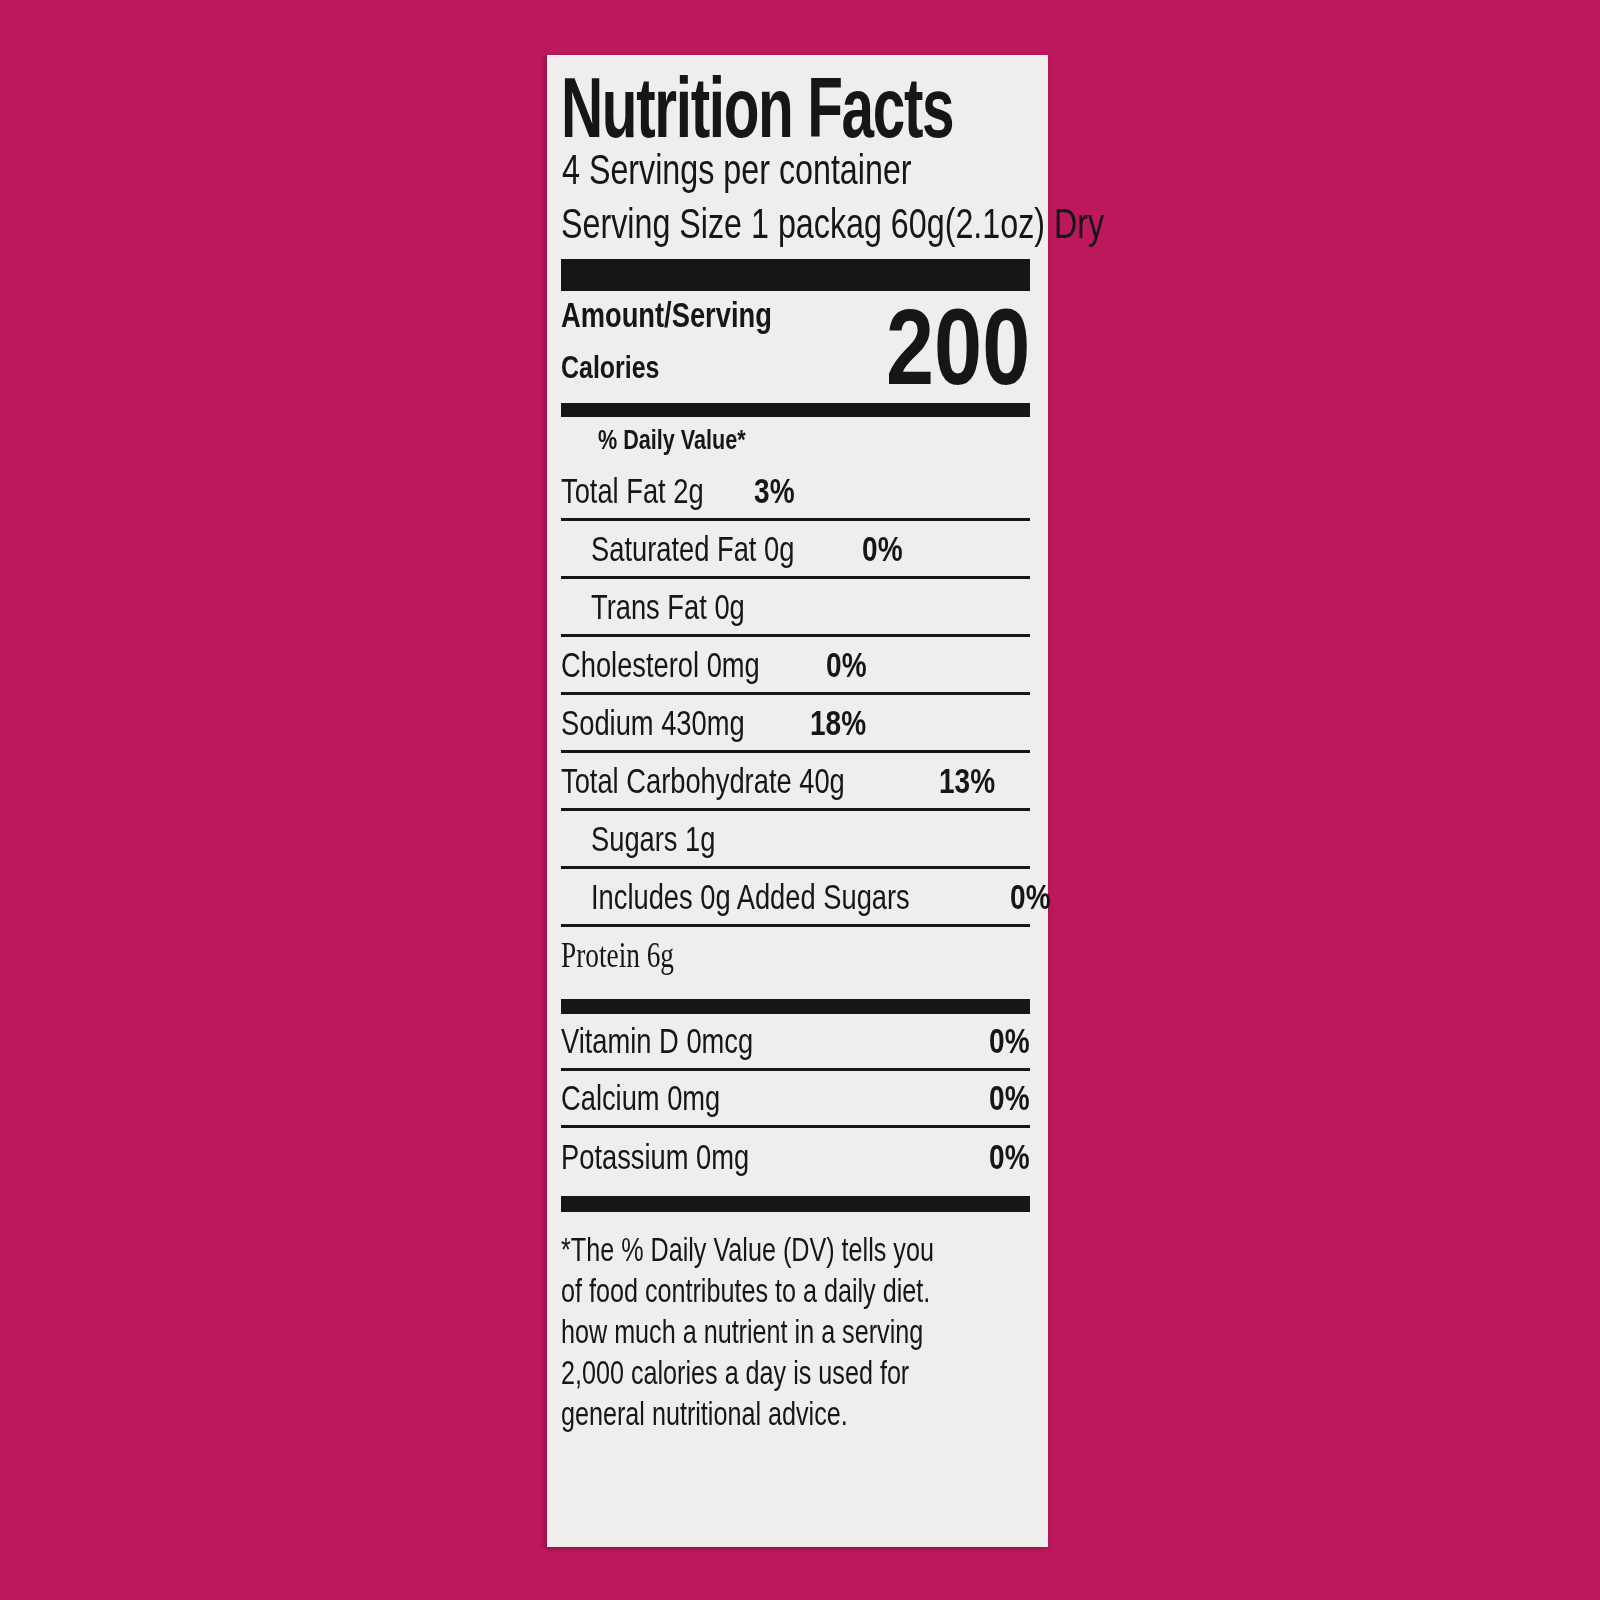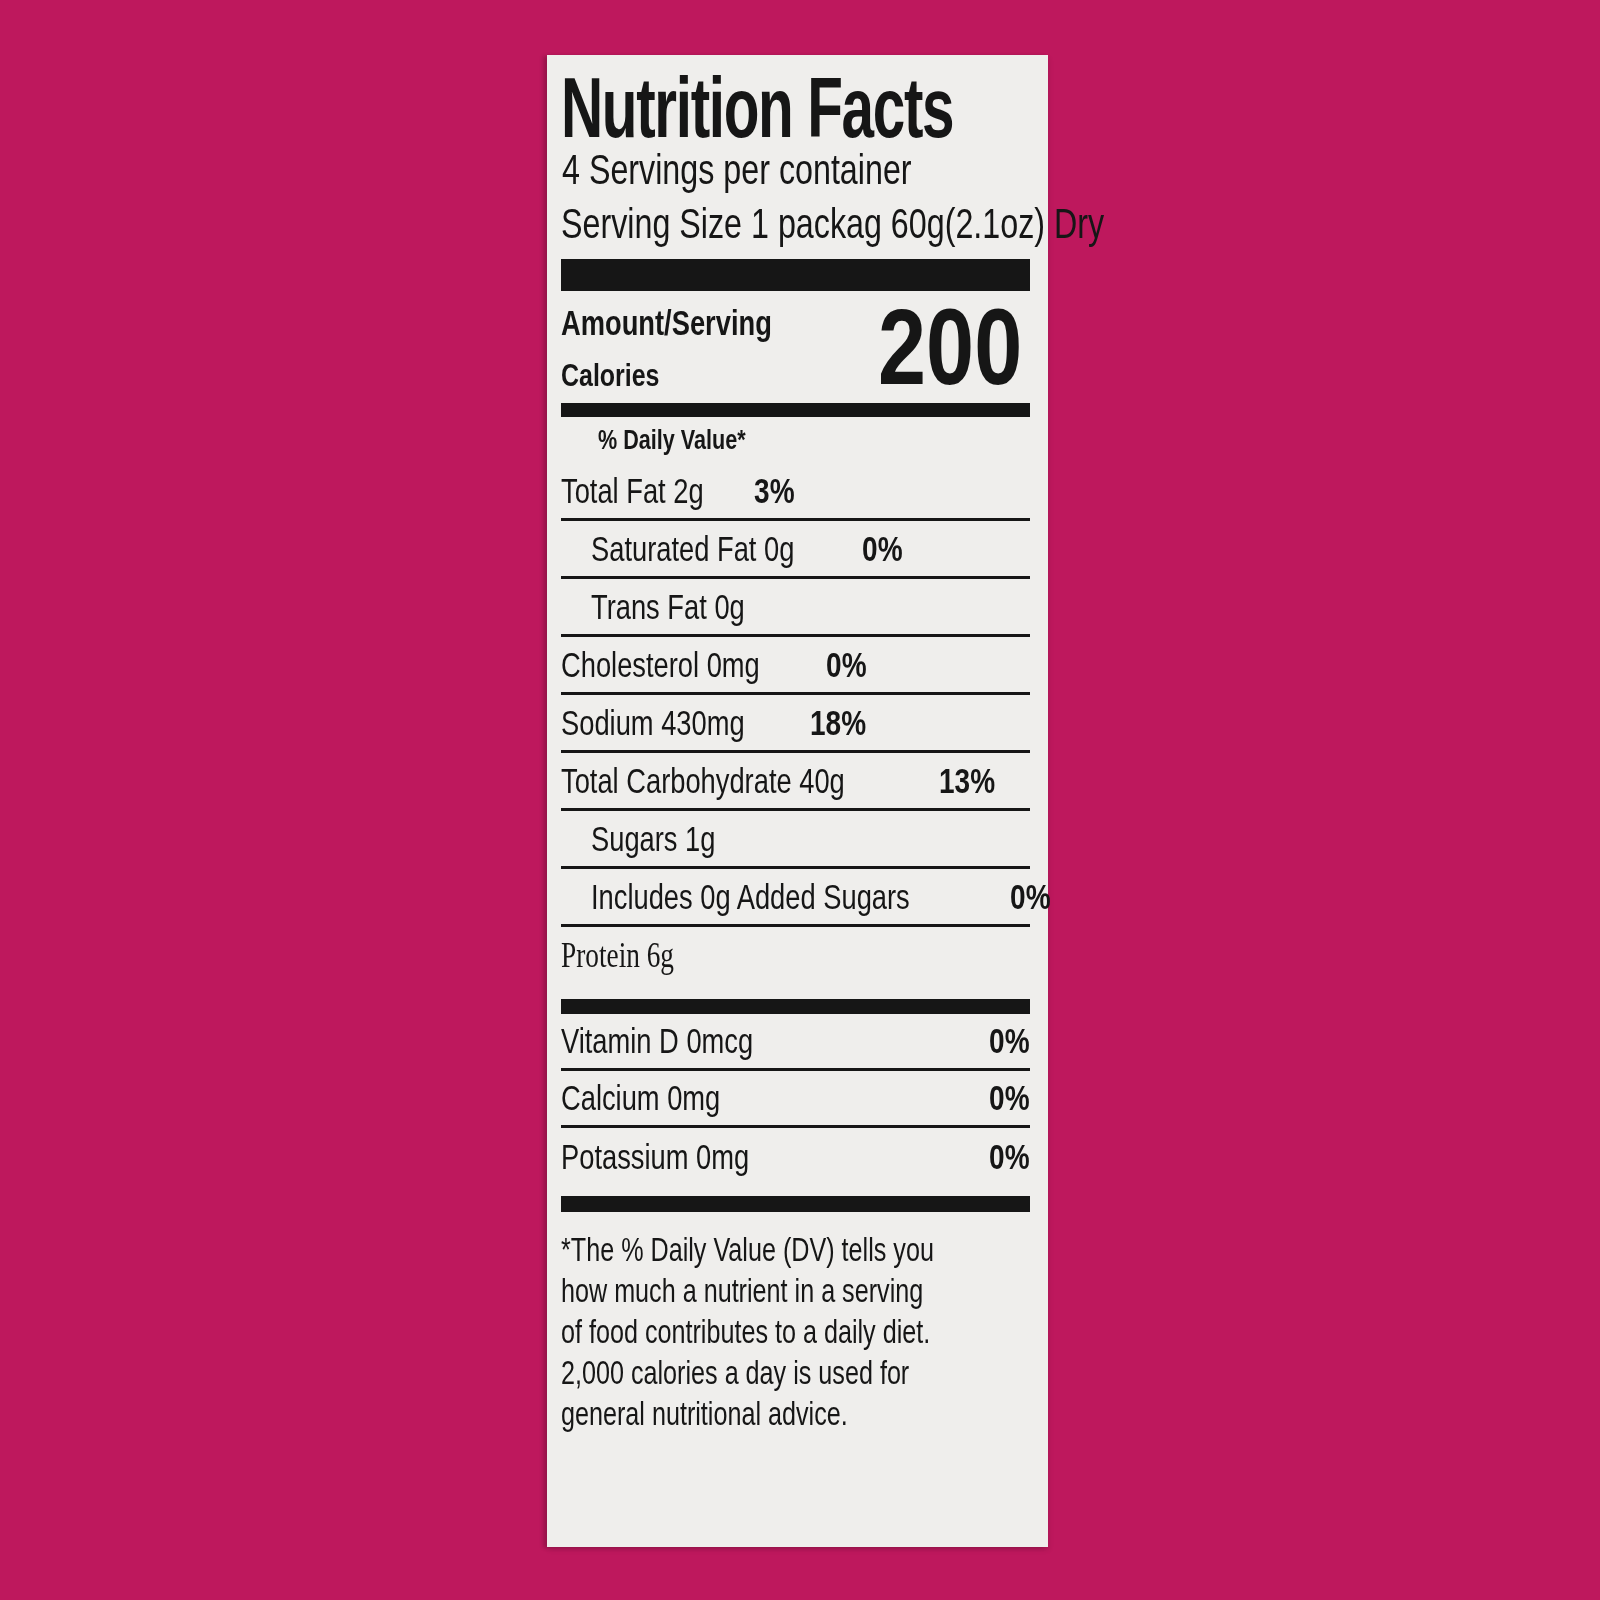"Amount/Serving" .cal-left { padding-top: 12px -> 4px }
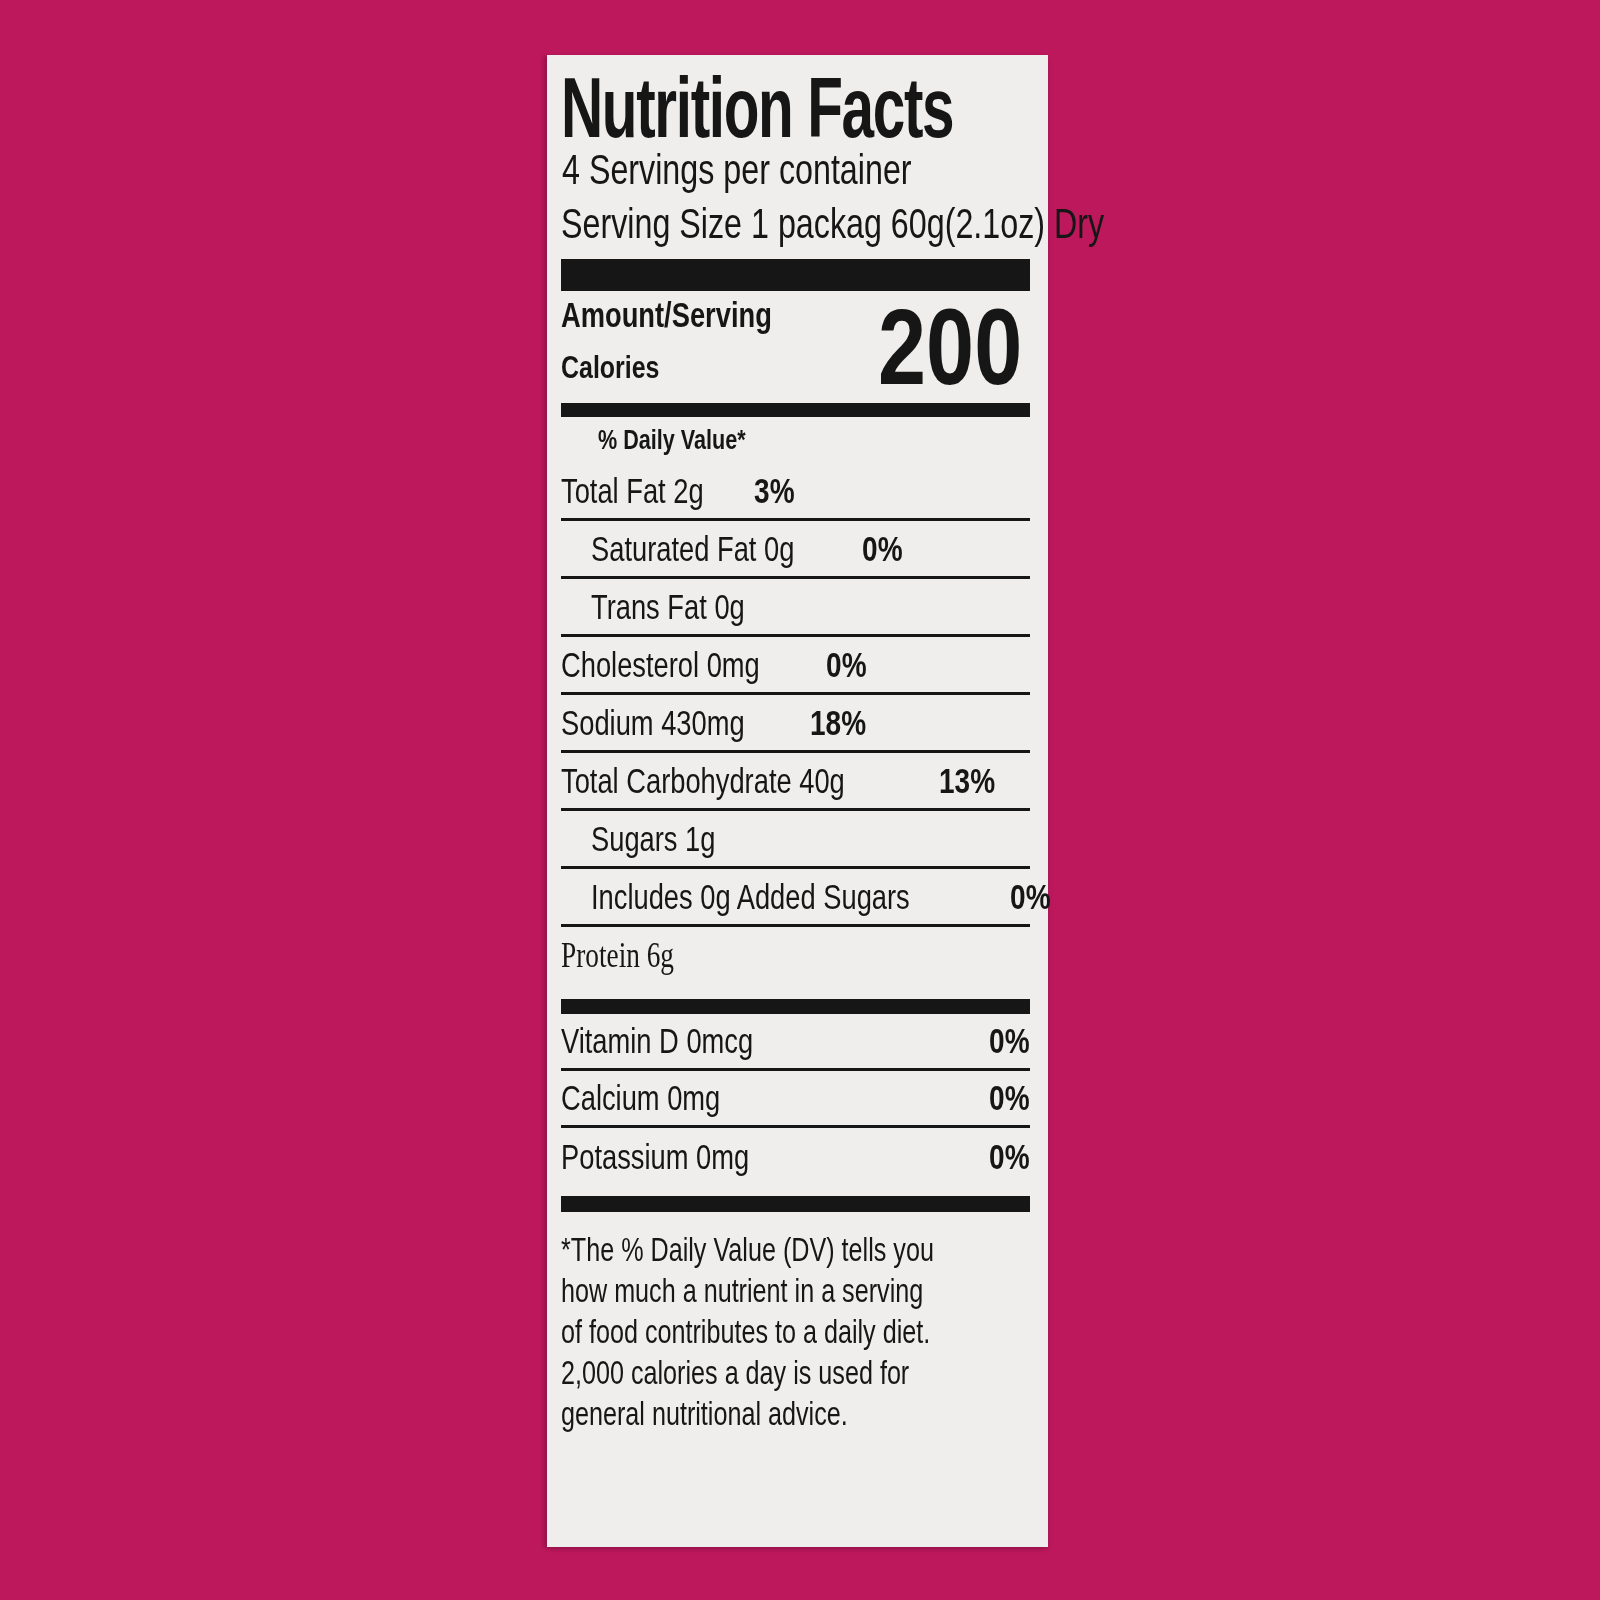"200" .cal-value { right: 8px -> 0 }
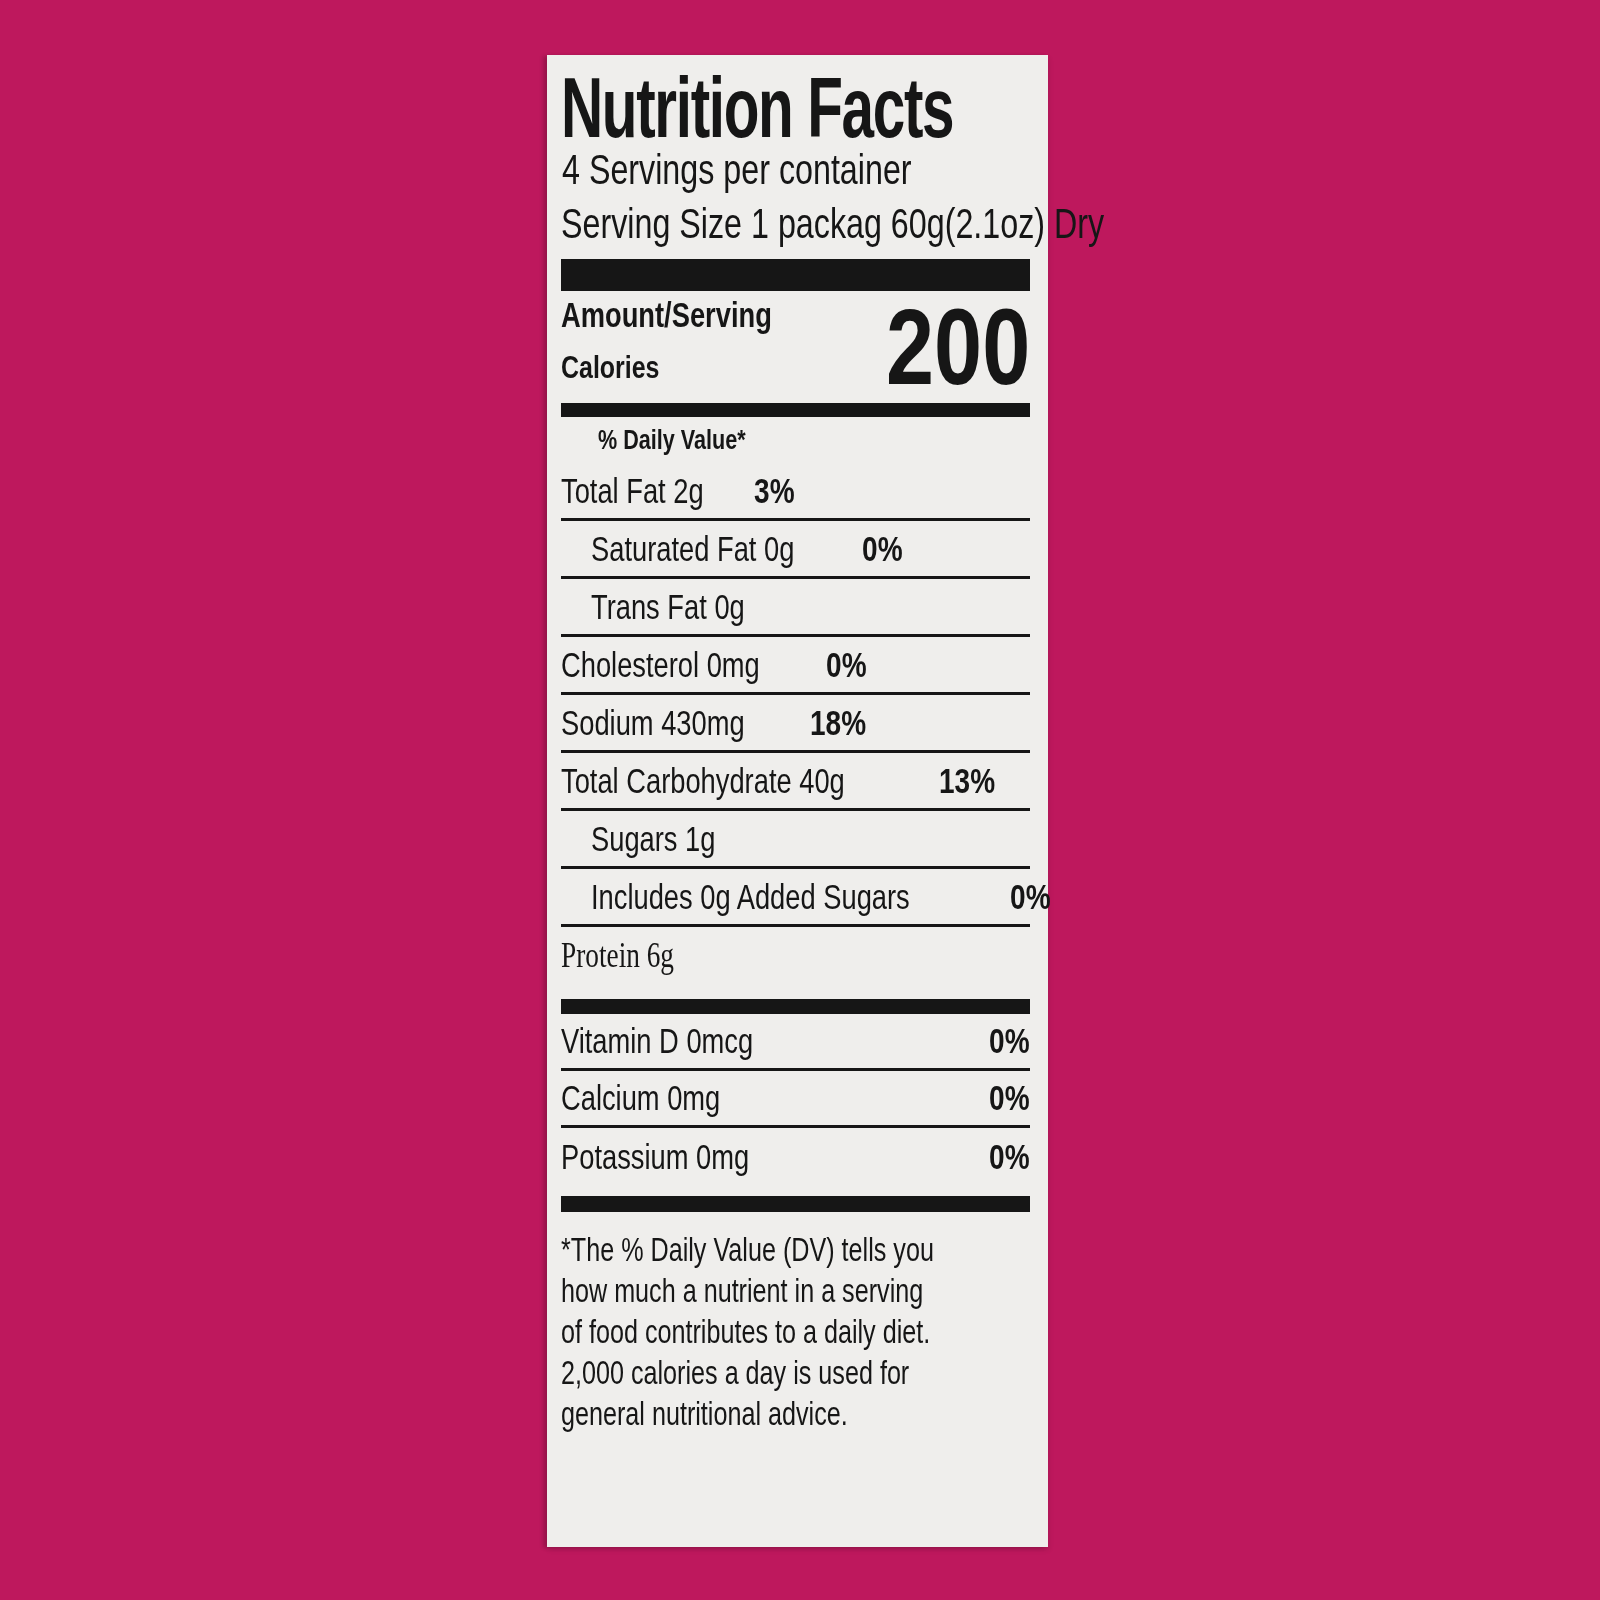"how much a nutrient in" div.foot-line { order: before "of food contributes to a" -> after "of food contributes to a" }
